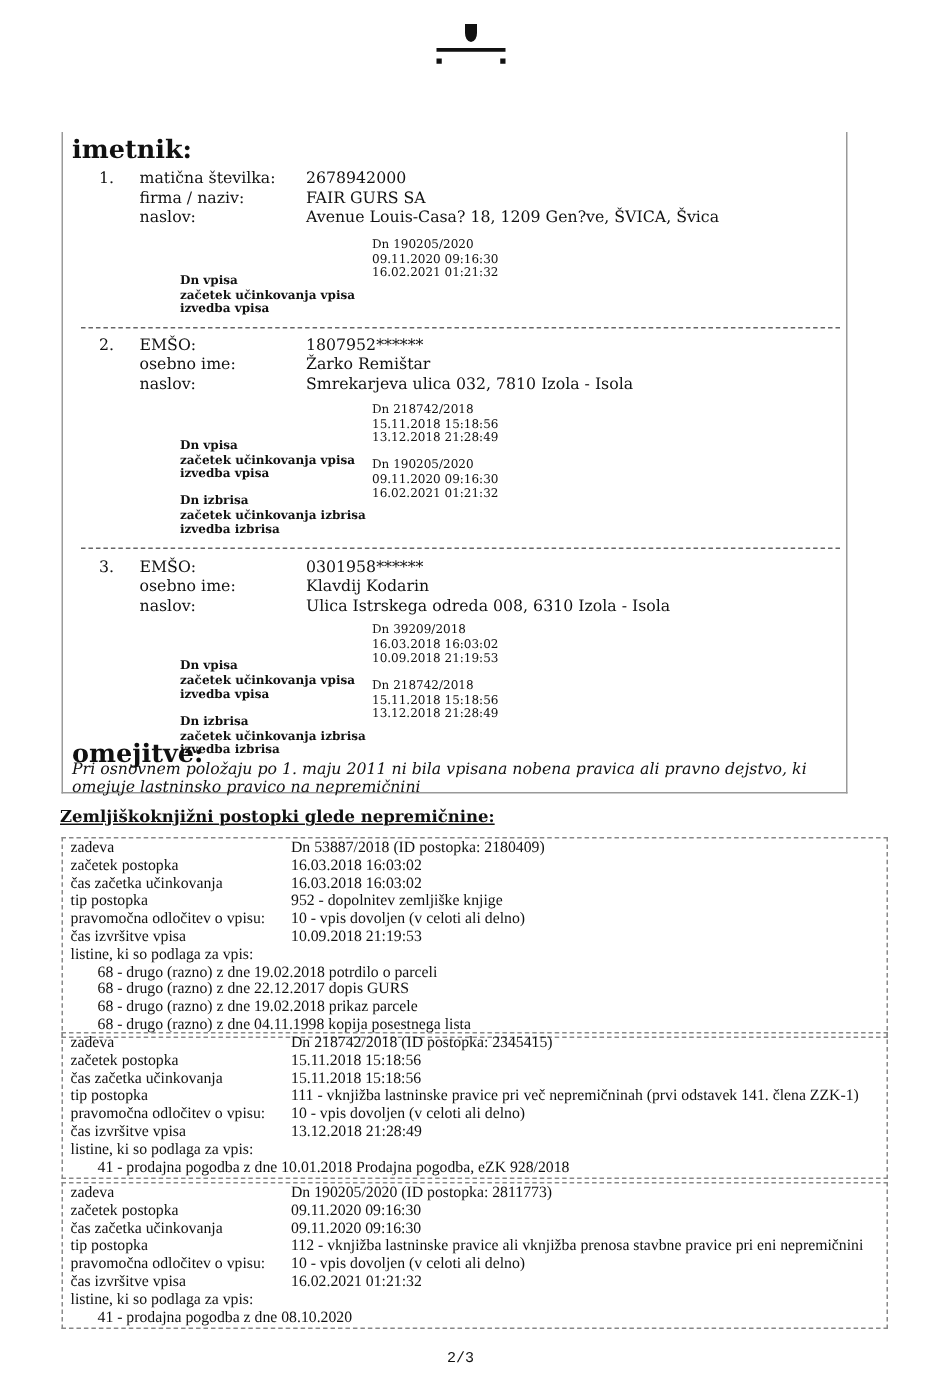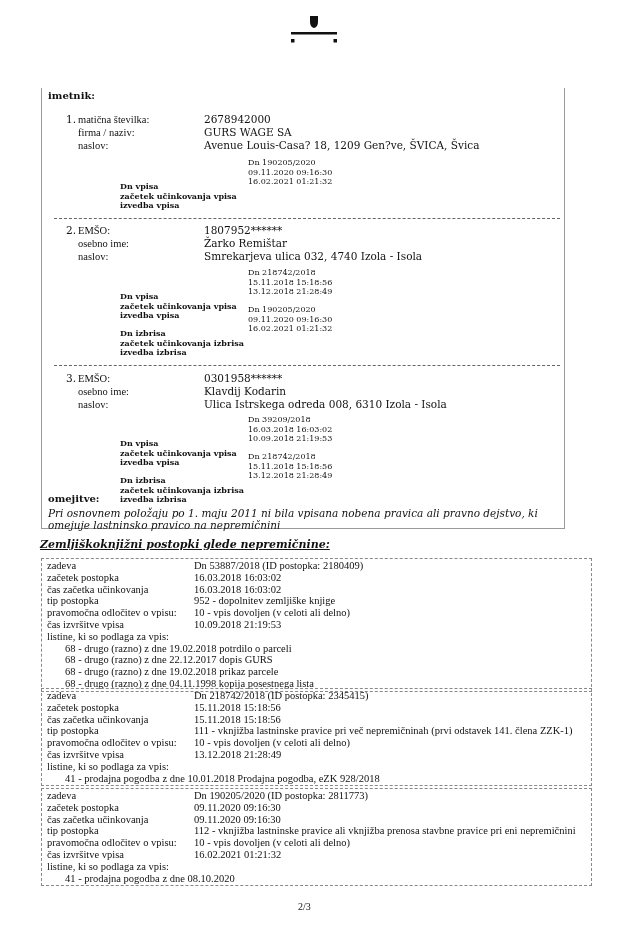"imetnik:" .h-bold { font-size: 10px -> 17px }
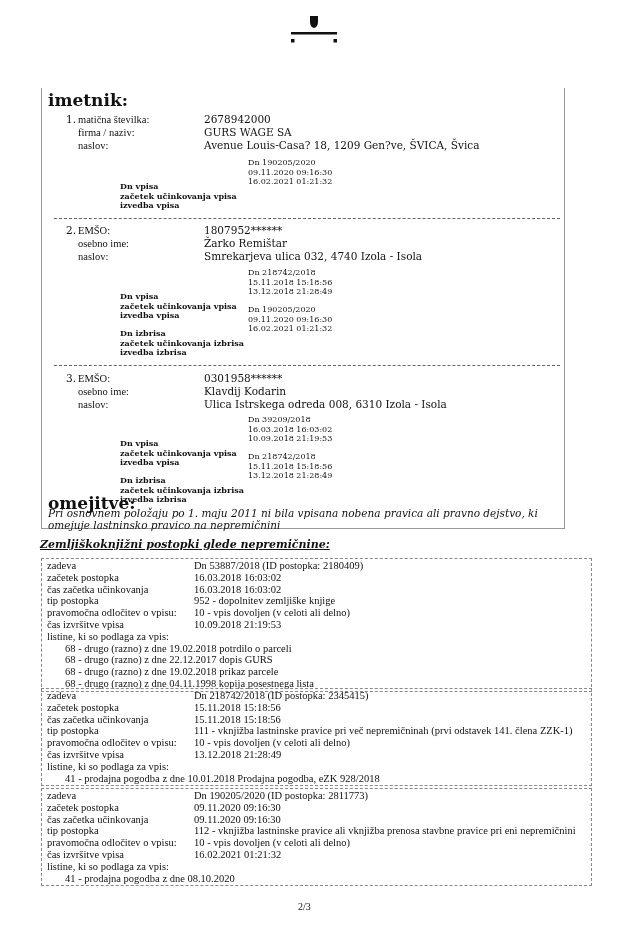"matična številka:" .entry .lbl { font-family: Liberation Serif, serif -> none; left: 12px -> 27px }
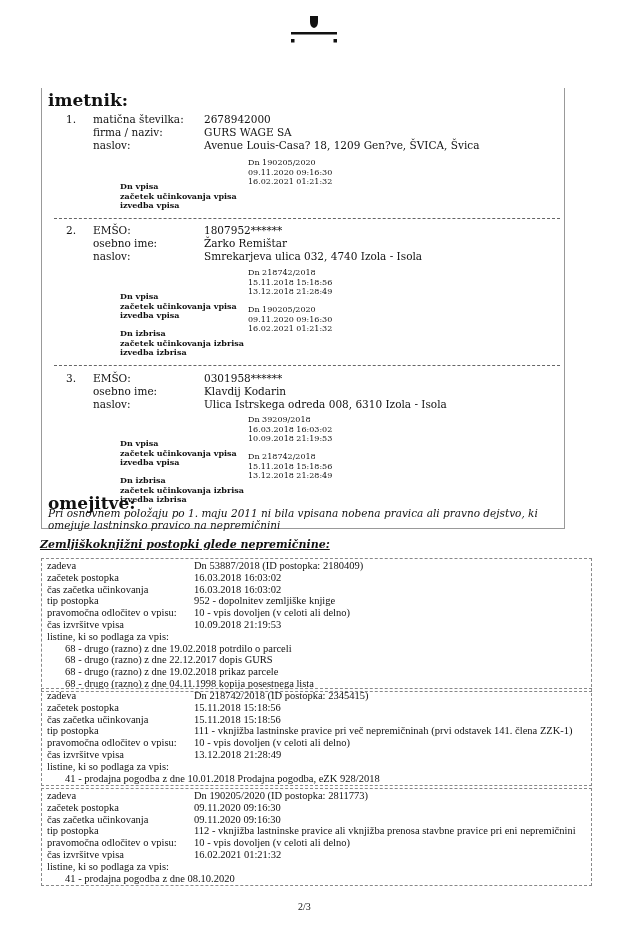"GURS WAGE SA" span.val { text: GURS WAGE -> FAIR GURS }
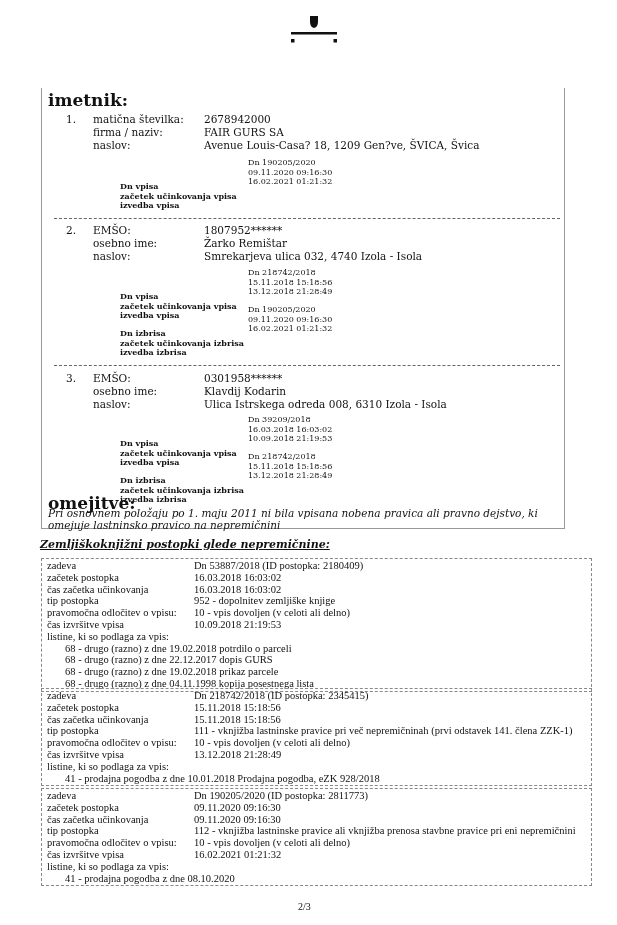"Smrekarjeva ulica 032, 4740 Izola" span.val { text: 4740 -> 7810 }
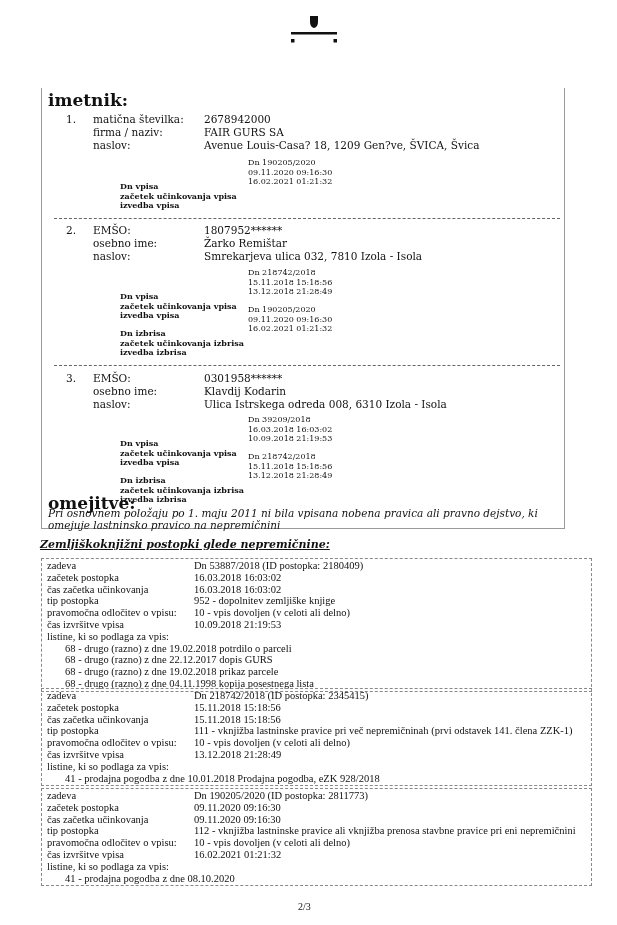"Zemljiškoknjižni postopki glede" .proc-title { font-style: italic -> none }
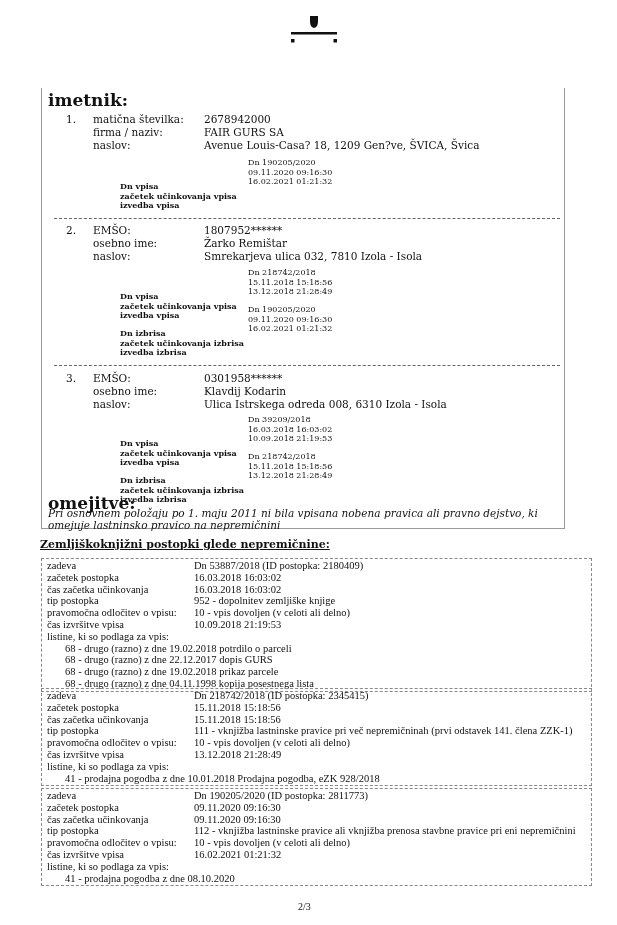"2/3" .pager { font-family: Liberation Serif, serif -> Liberation Mono, monospace }
